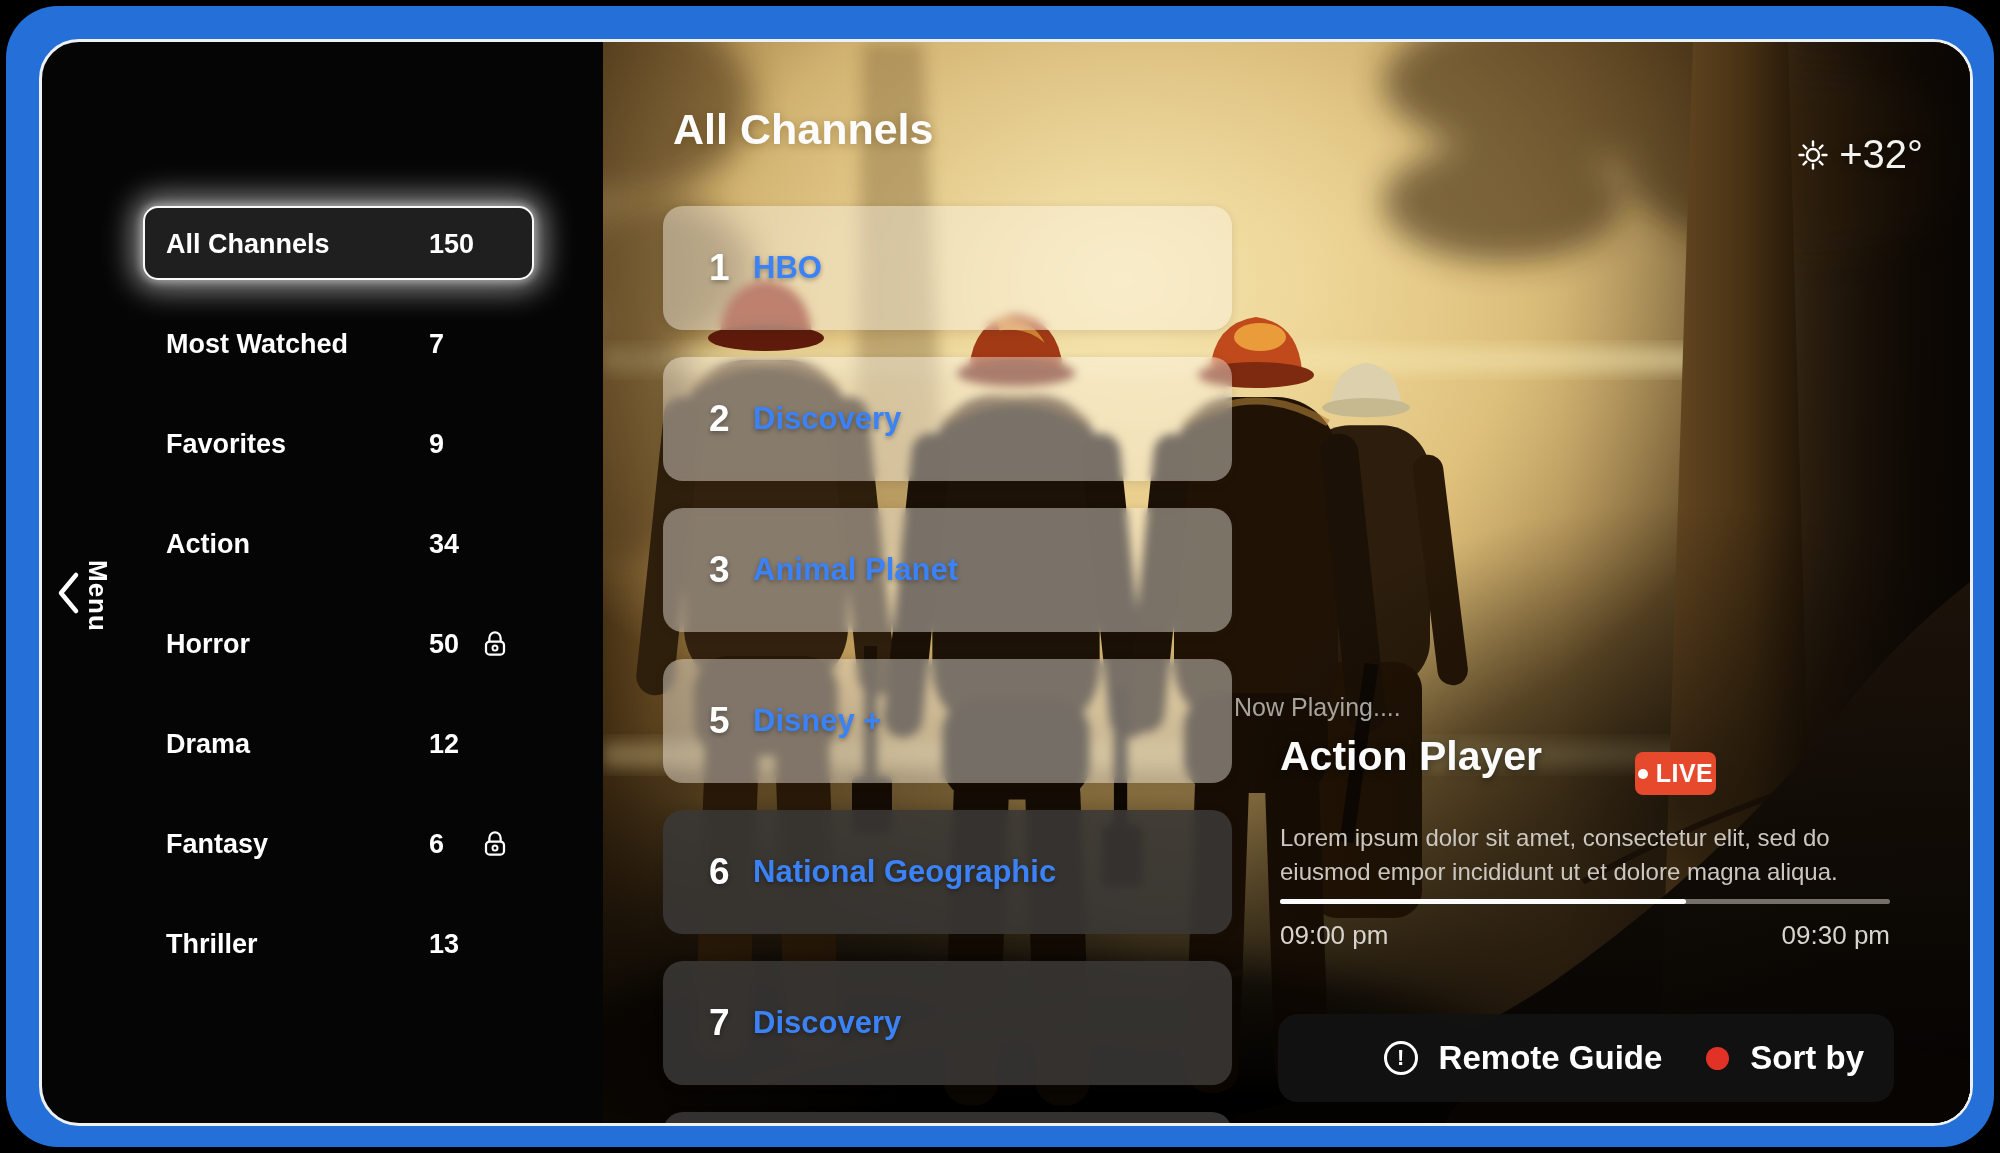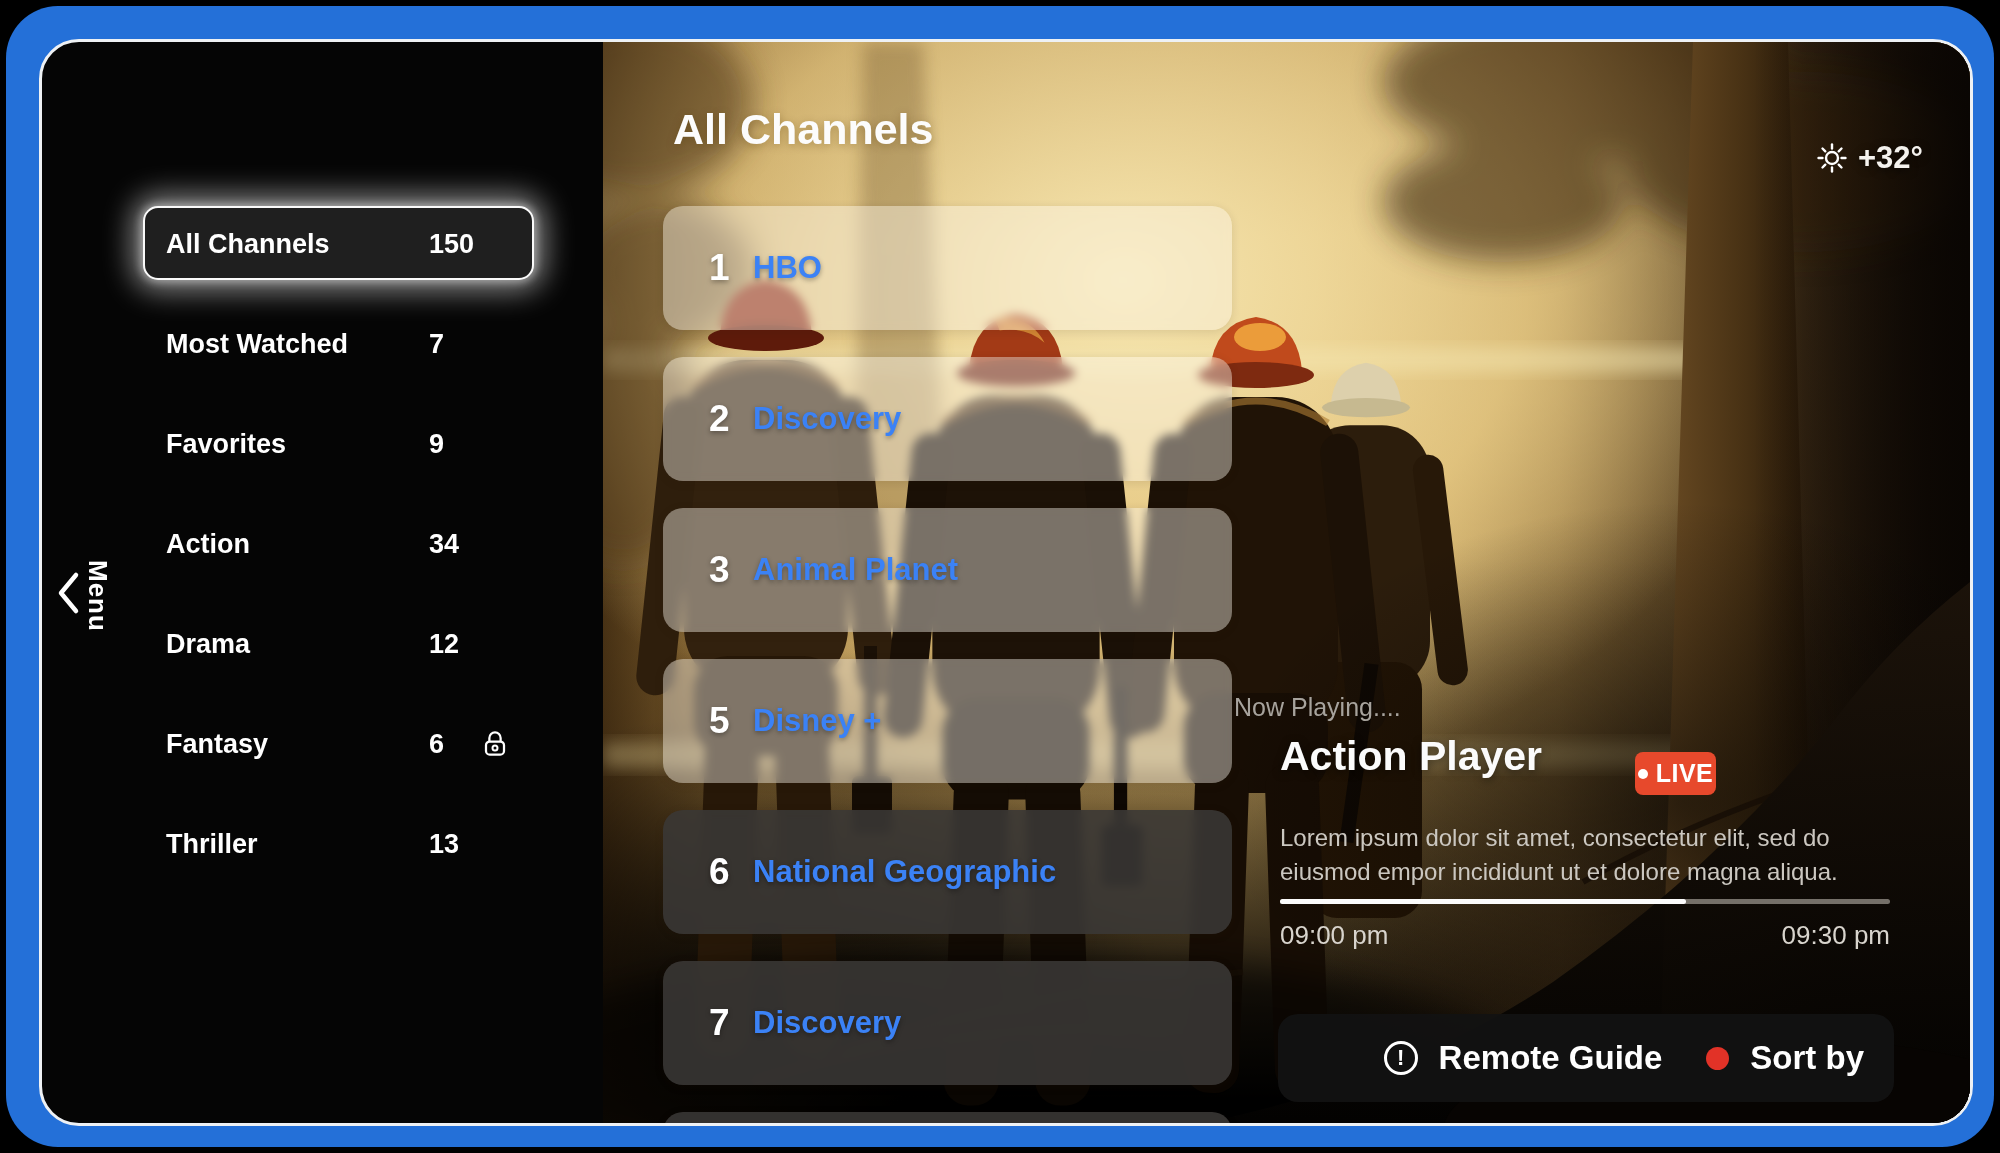"+32°" .weather-line { font-size: 31px -> 40px; font-weight: 700 -> 400; margin-top: 12px -> 4px }
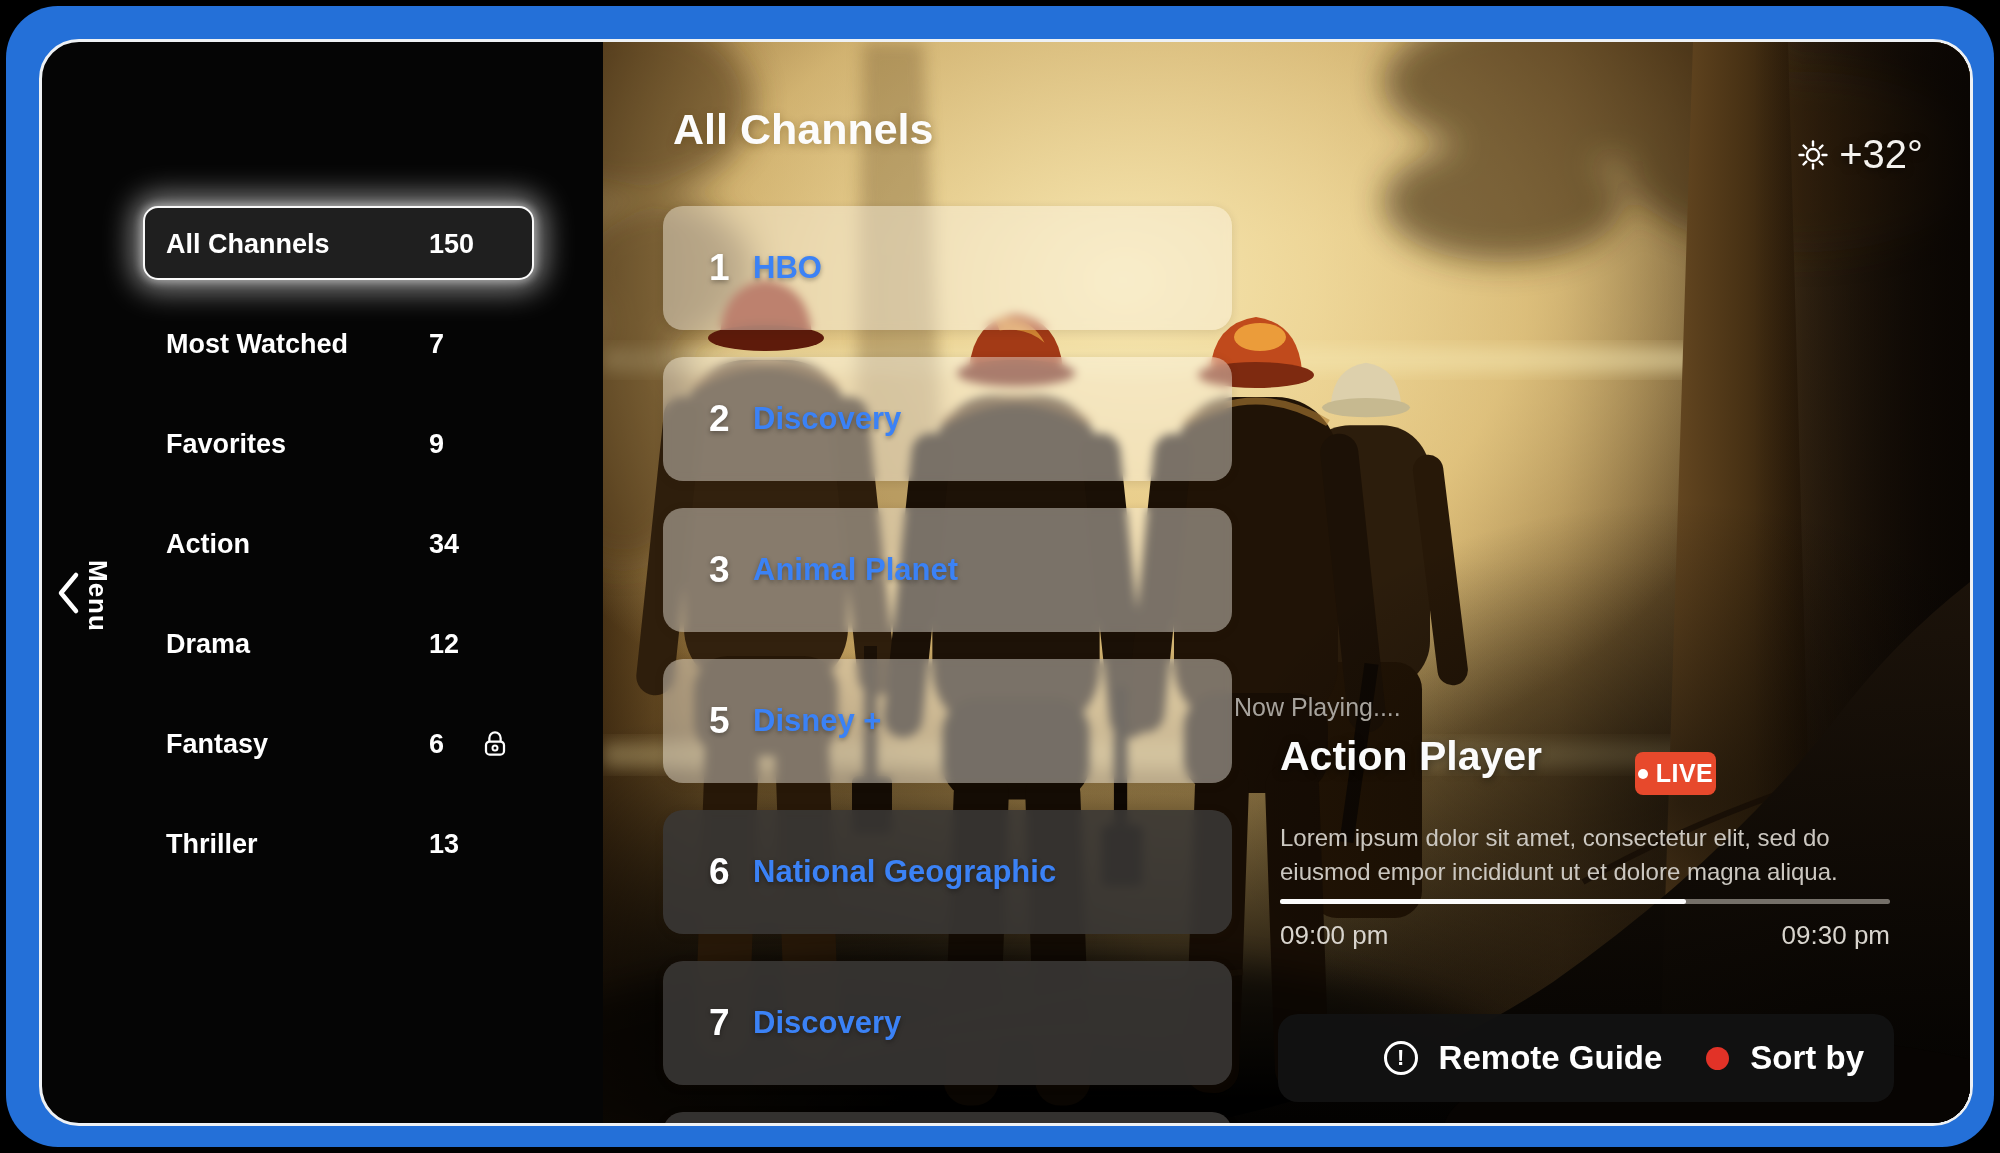"Horror" div.side-row { html: none -> <div> <span>Horror</span> <span>50</span> <span> <svg> <path></path> <rect></rect> <circle></circle> </svg> </span> </div> }
